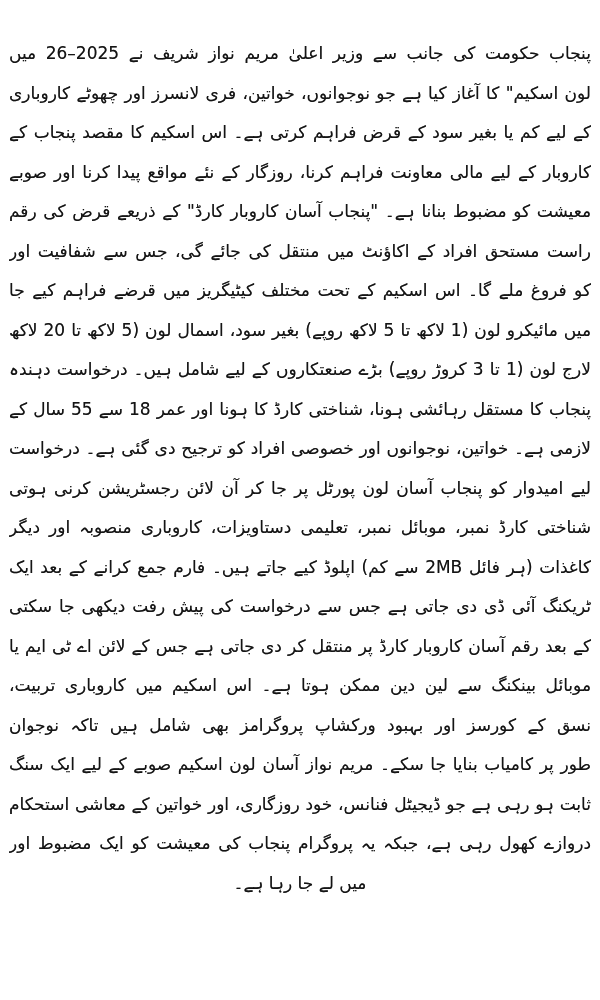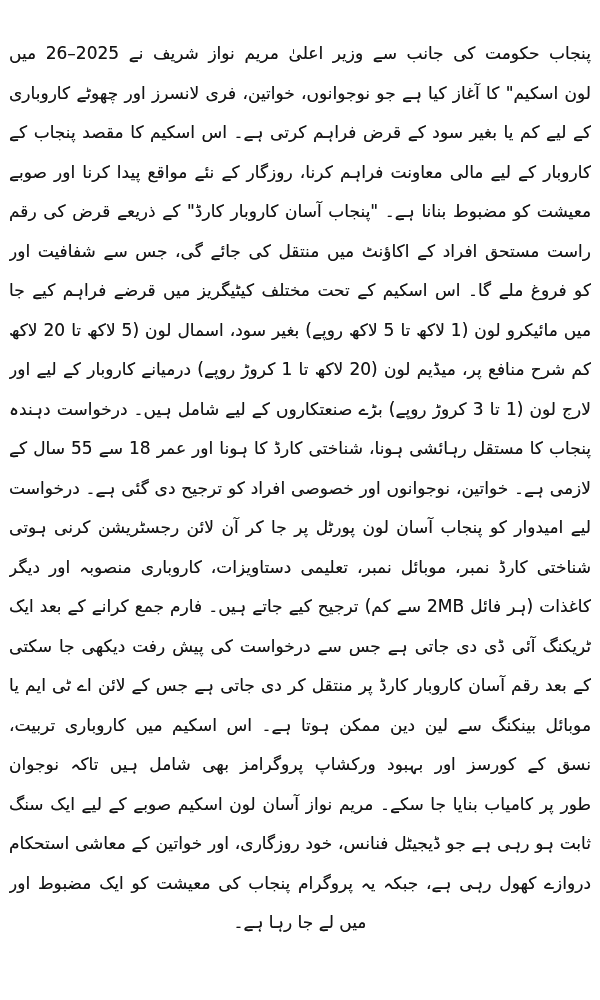"کم شرح منافع پر، میڈیم" div.line { html: <div>کم شرح منافع پر، میڈیم لون (20 لاکھ تا 1 کروڑ روپے) درمیانے کاروبار کے لیے اور</div> -> none }
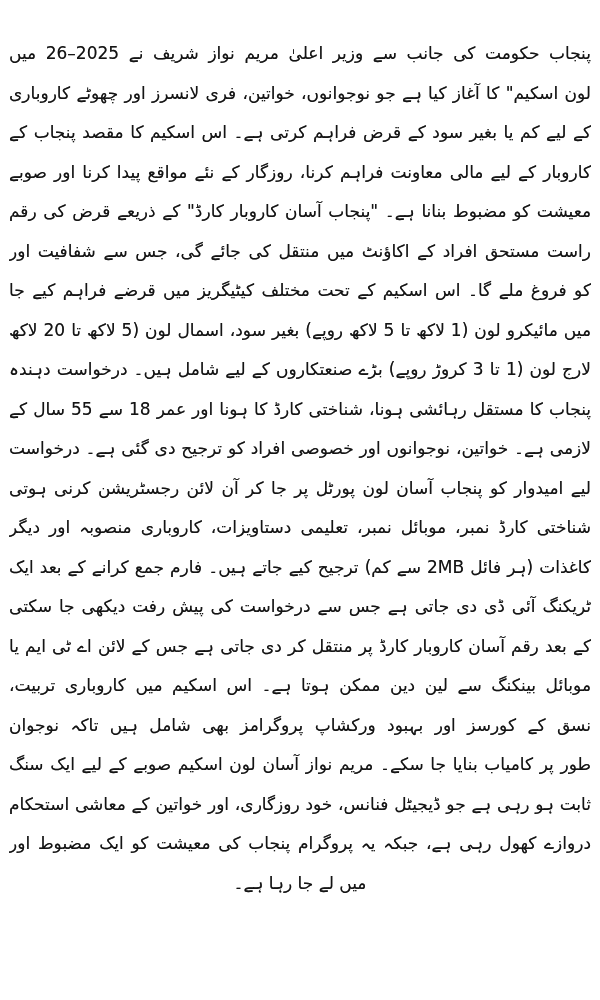"کاغذات (ہر فائل 2MB سے" div.line { text: ترجیح -> اپلوڈ }
